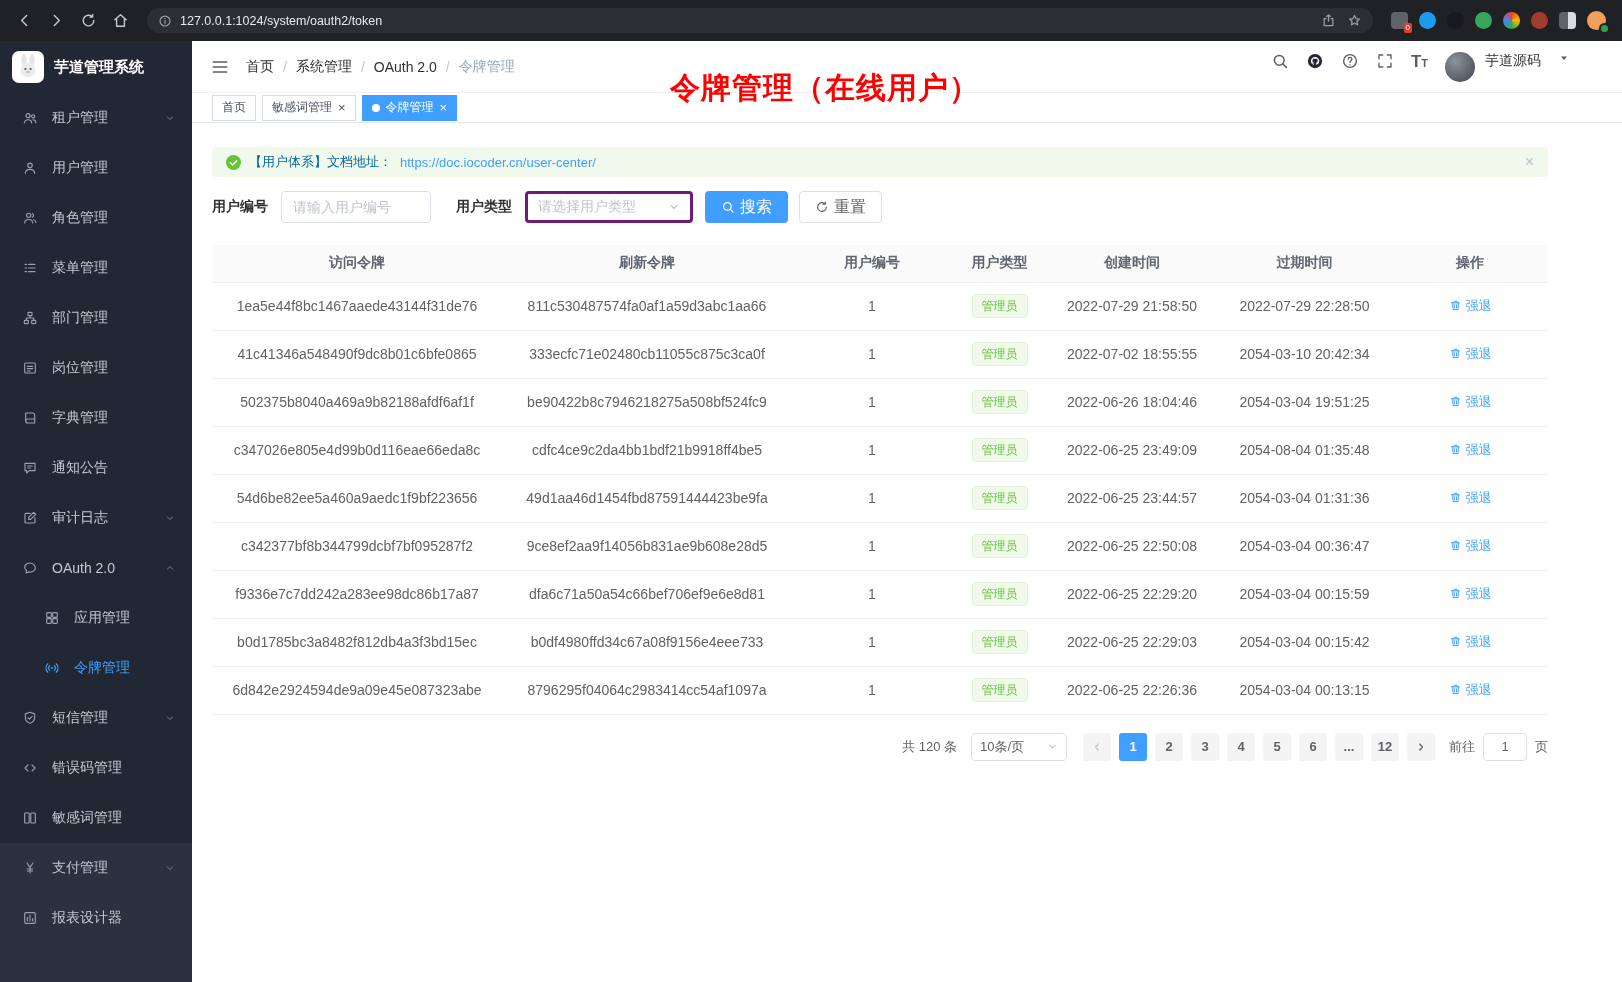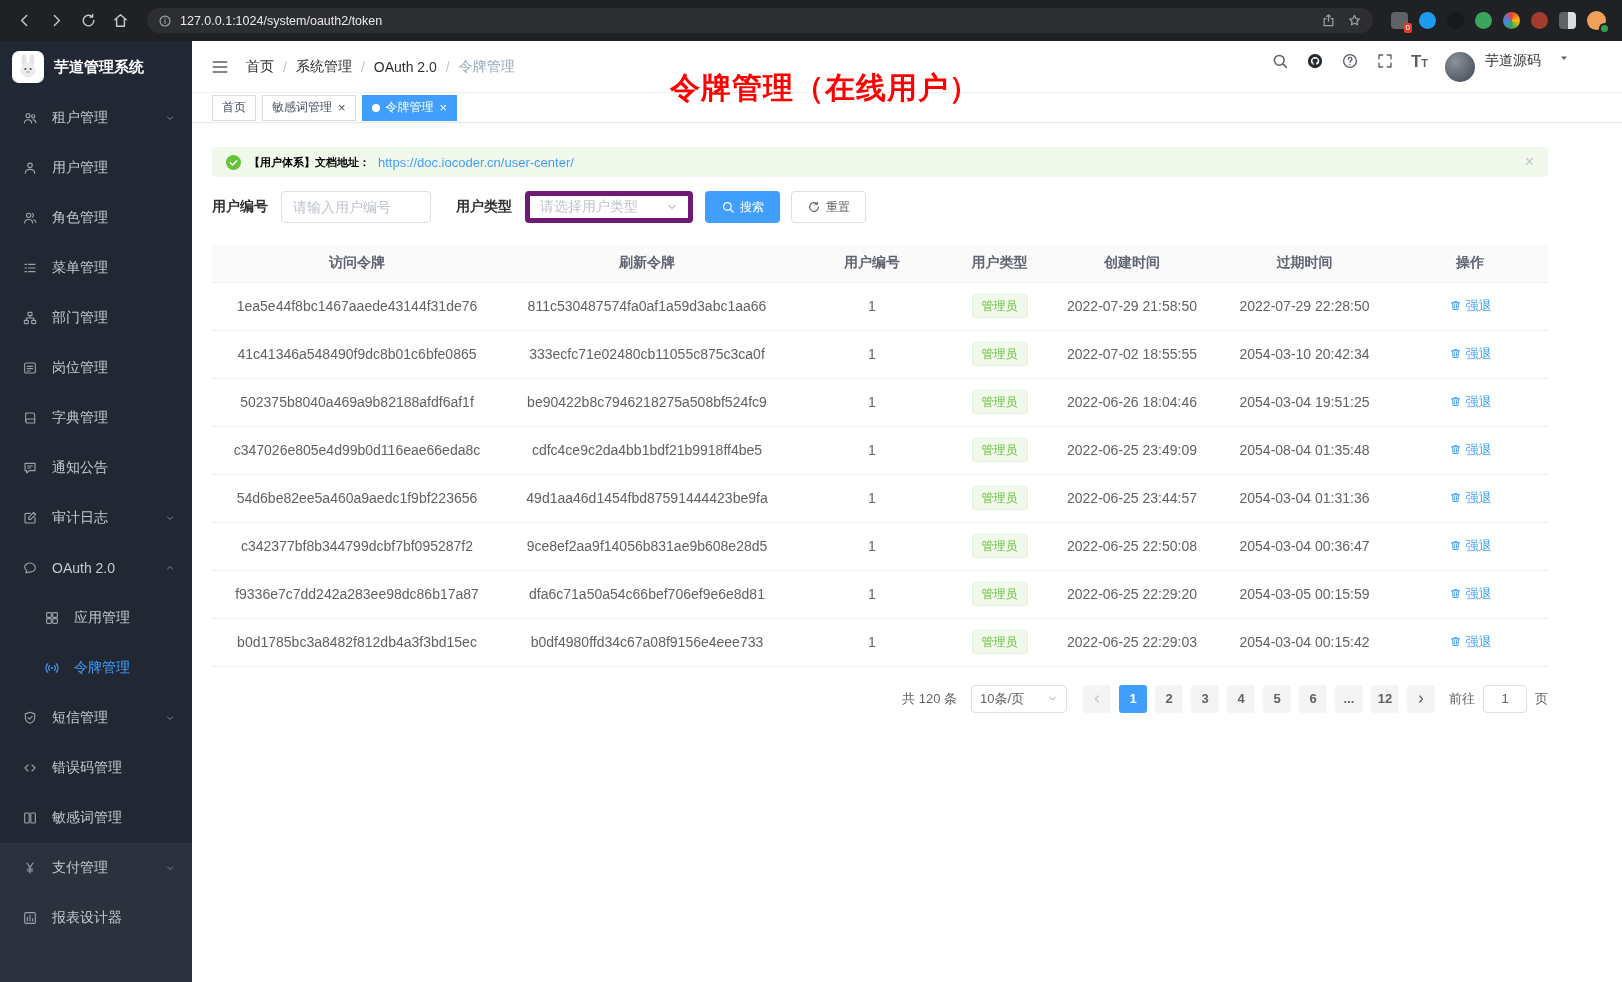"【用户体系】文档地址：" .alert-text { color: #000000 -> #0369a1; font-size: 11px -> 13px; font-weight: 700 -> 400 }
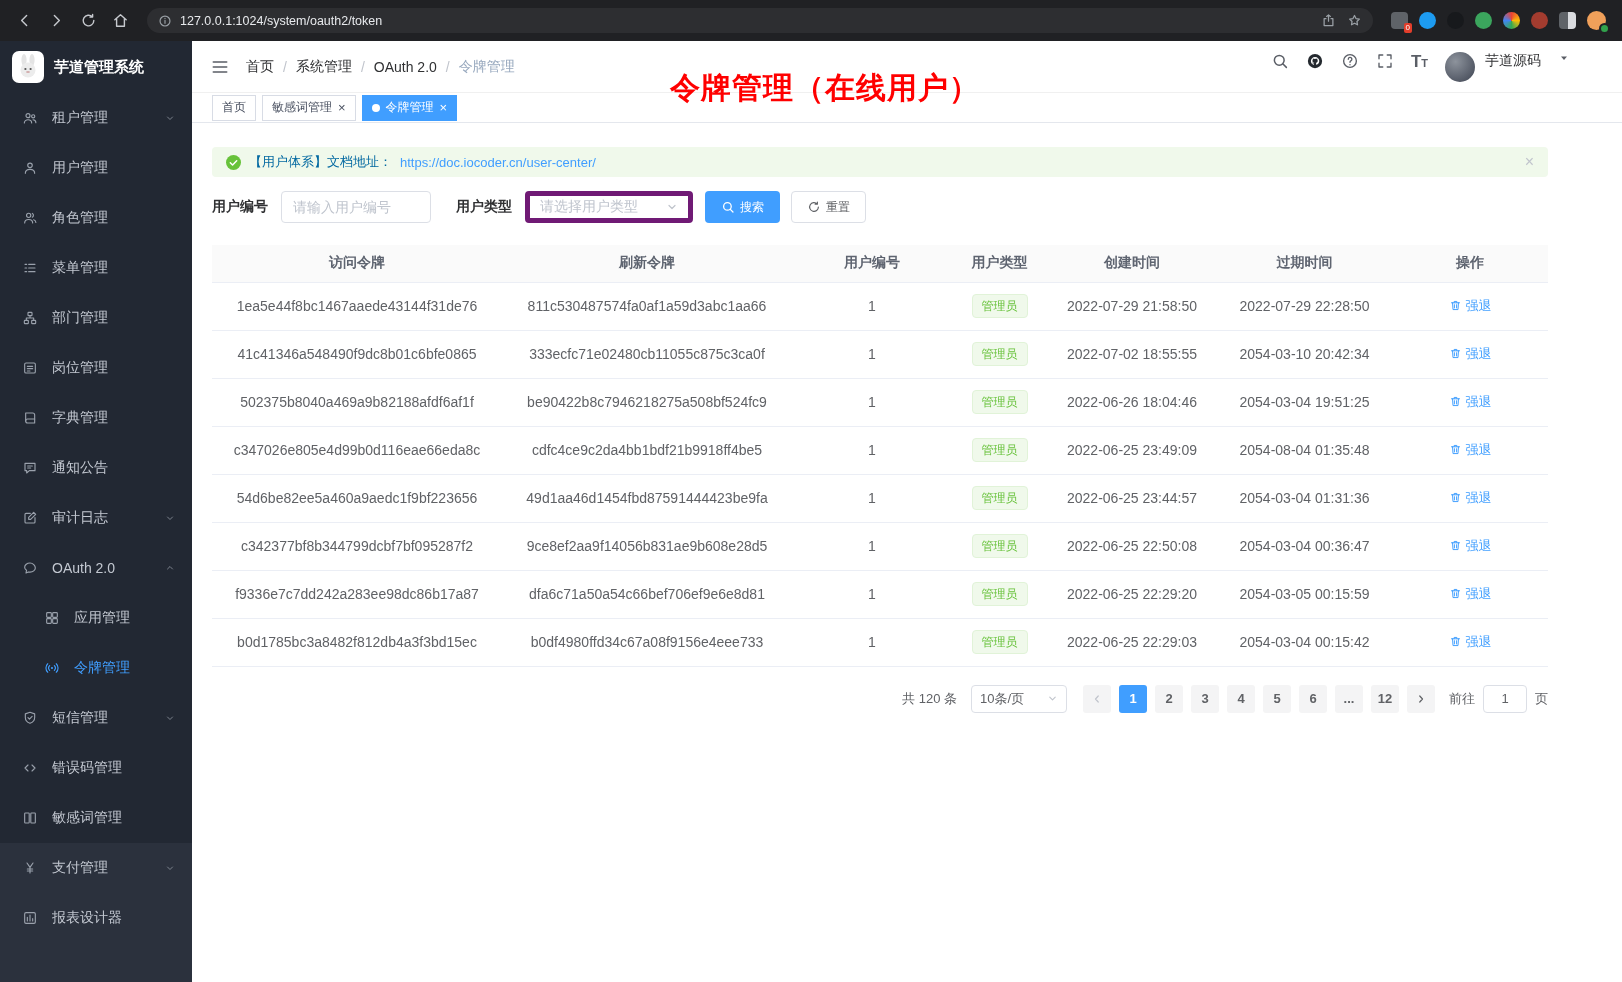"请选择用户类型" .f-select { border: 5px solid #701a75 -> 3px solid #701a75 }
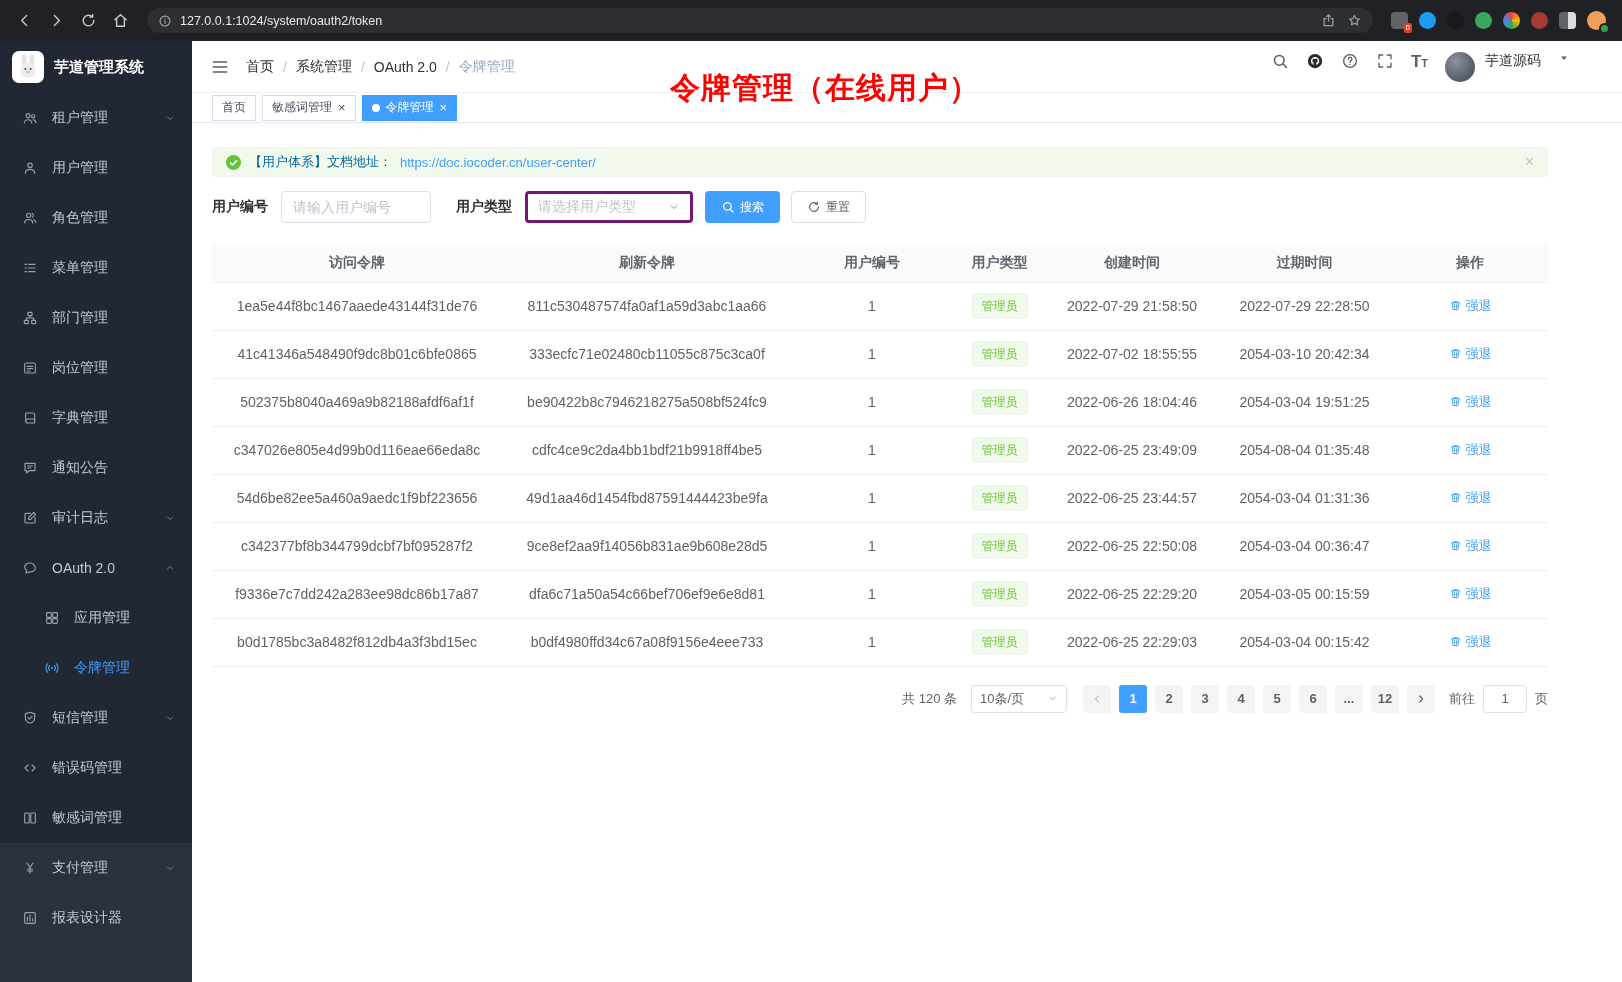"搜索" .btn { font-size: 12px -> 16px }
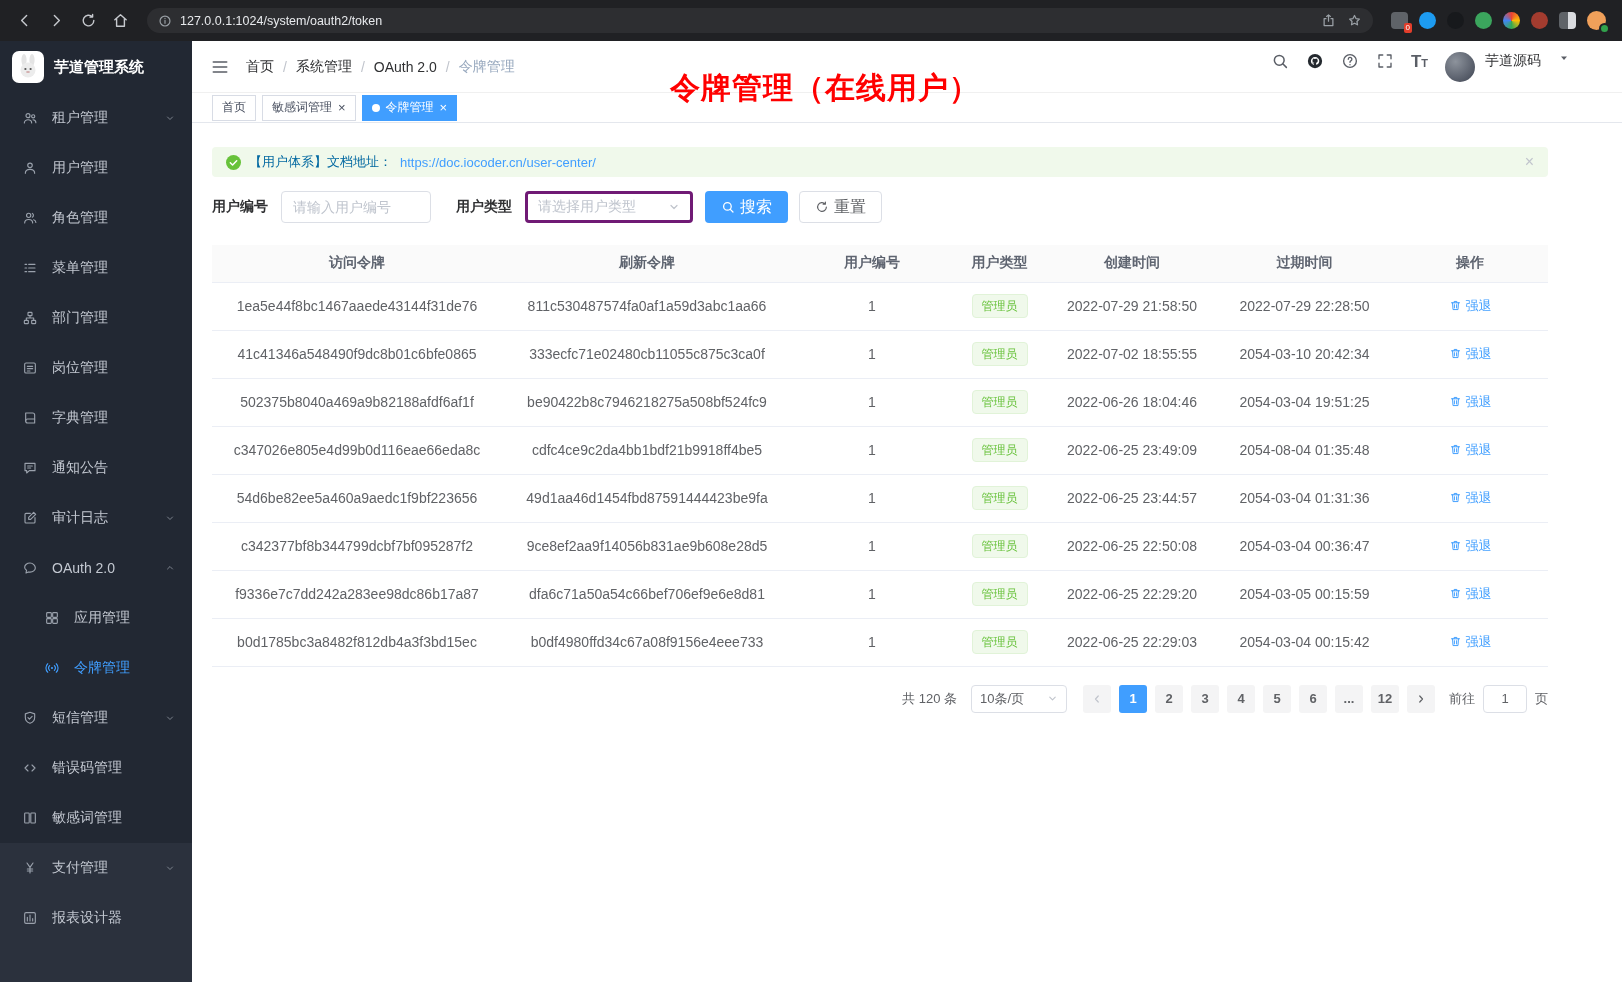"2054-03-05 00:15:59" td { text: 2054-03-05 -> 2054-03-04 }
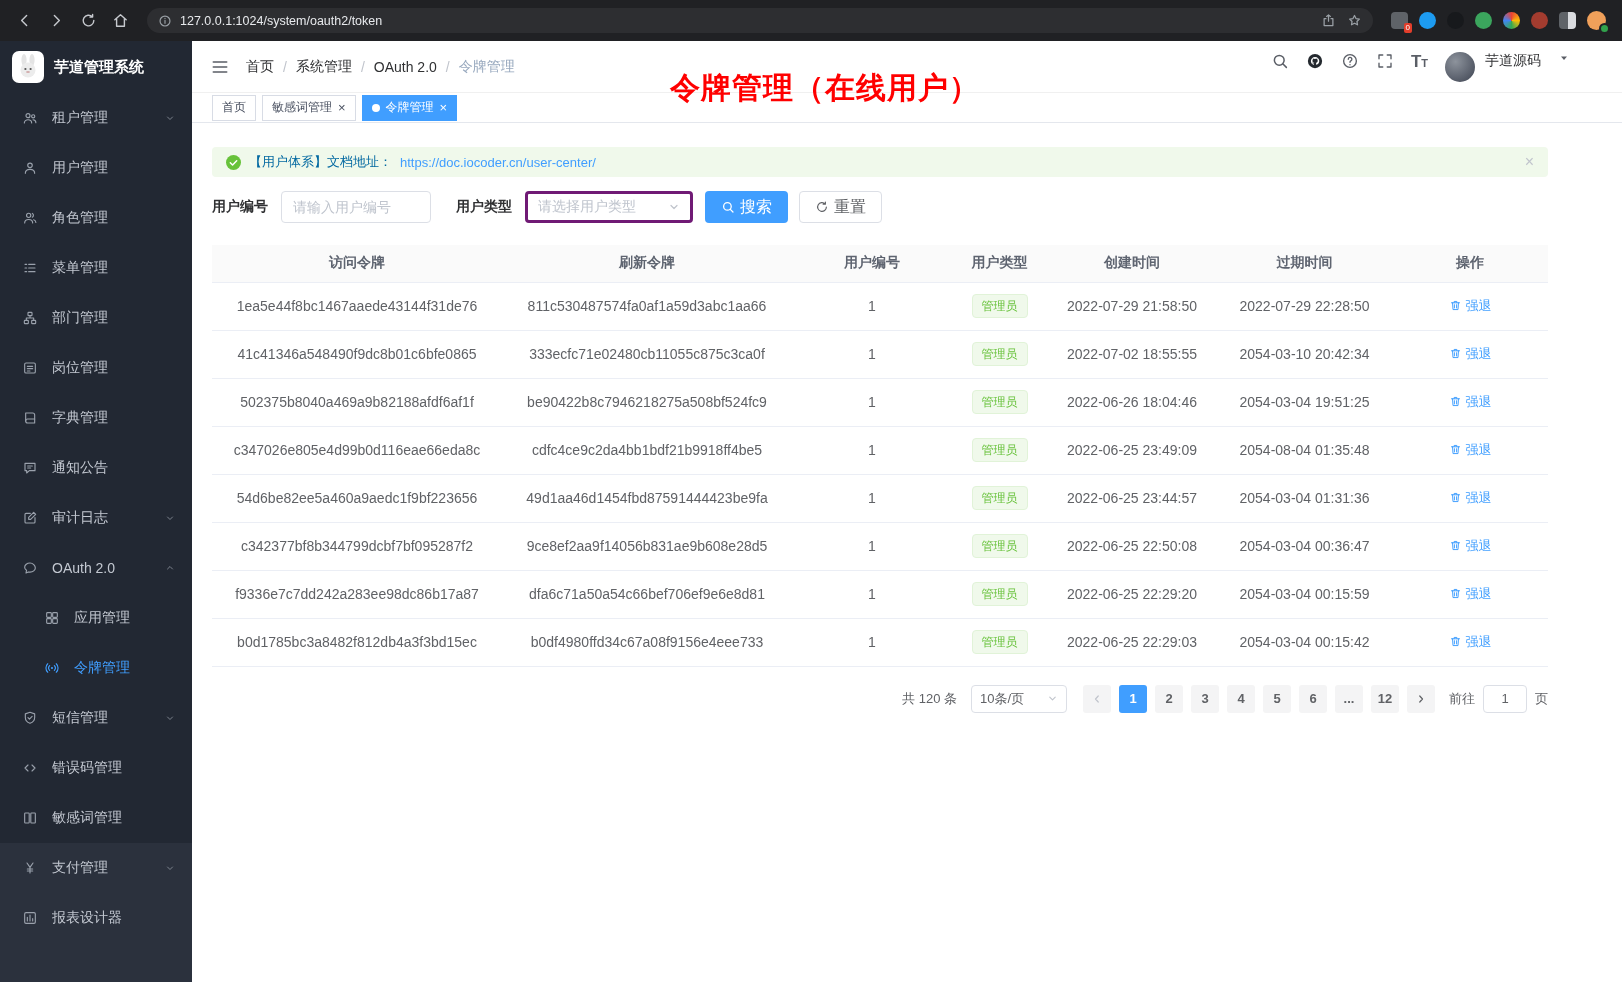"6d842e2924594de9a09e45e087323abe" tr { html: none -> <tr> <td>6d842e2924594de9a09e45e087323abe</td> <td>8796295f04064c2983414cc54af1097a</td> <td>1</td> <td><span>管理员</span></td> <td>2022-06-25 22:26:36</td> <td>2054-03-04 00:13:15</td> <td> <a> <svg> <path></path> </svg> <span>强退</span> </a> </td> </tr> }
